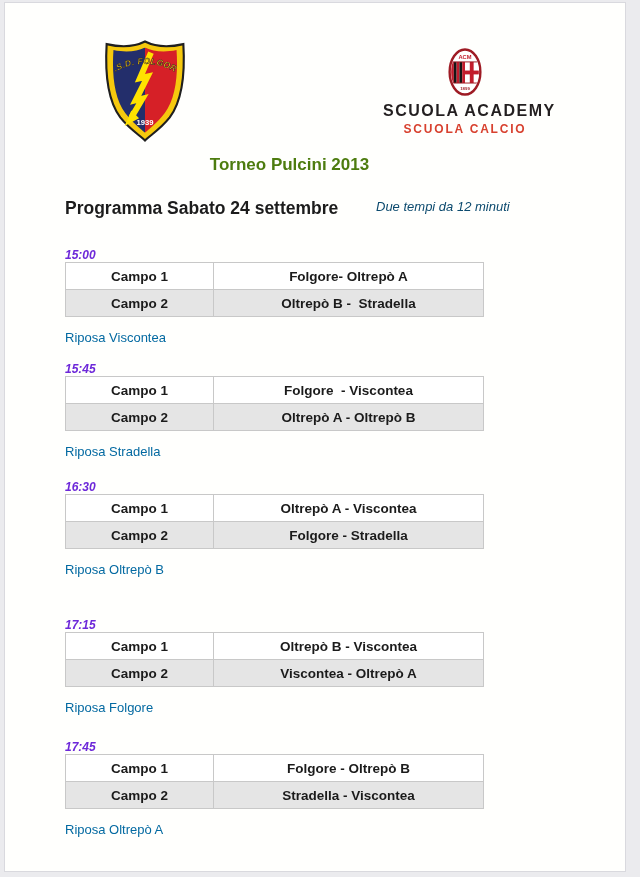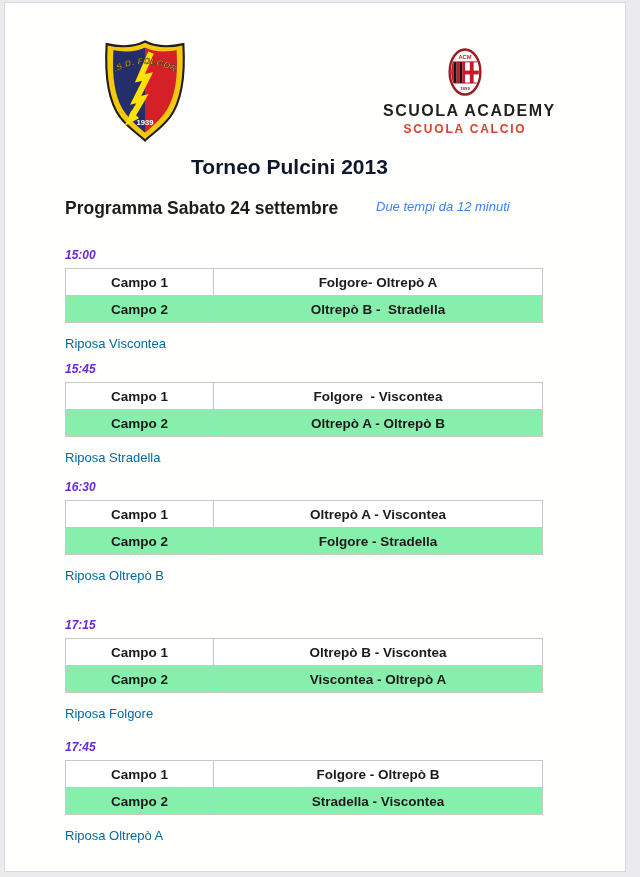"Torneo Pulcini 2013" .doc-title { color: #0f172a -> #4d7c0f; font-size: 21px -> 17px }
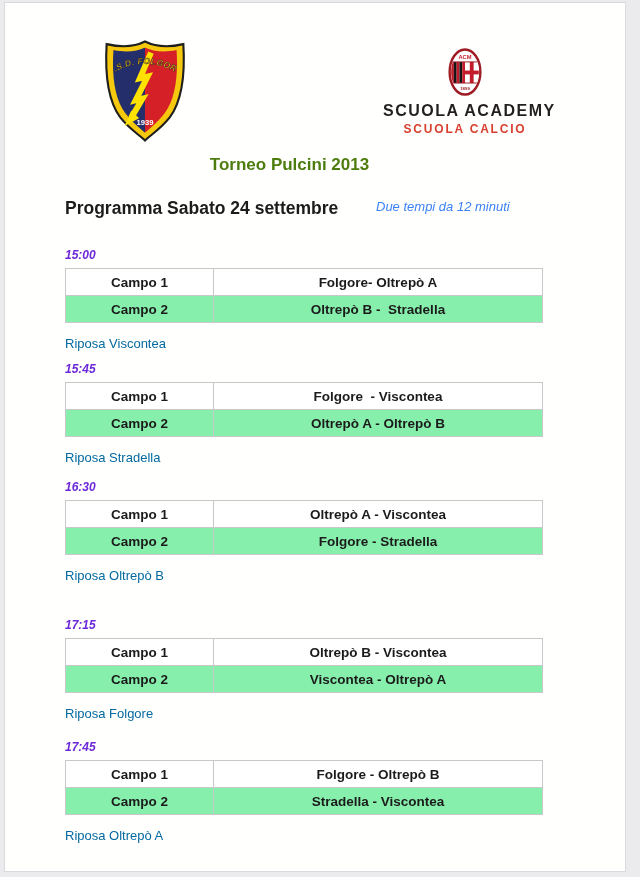"Due tempi da 12 minuti" .note { color: #3b82f6 -> #0c4a6e }
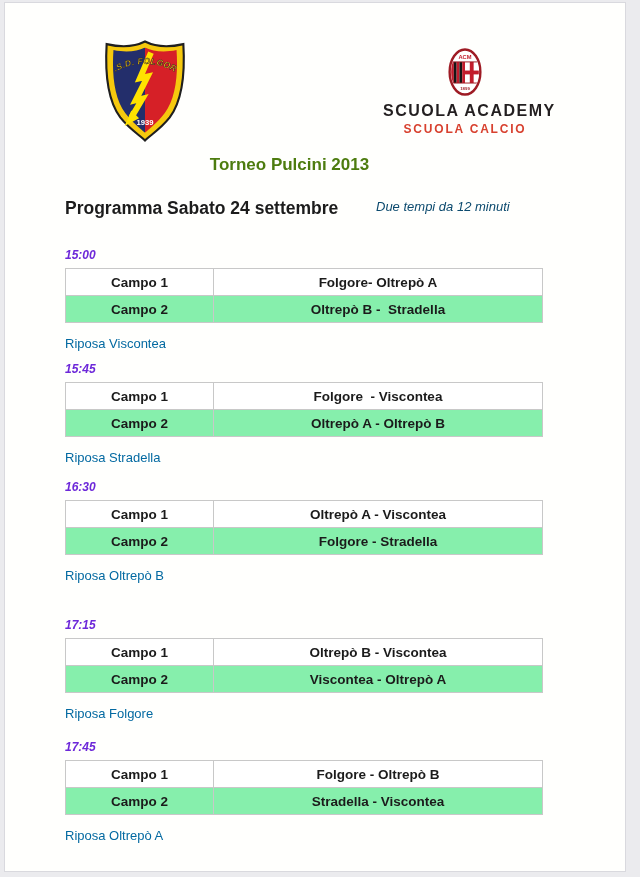"Campo 1" table.matches { margin-top: 6px -> none; width: 478px -> 419px }
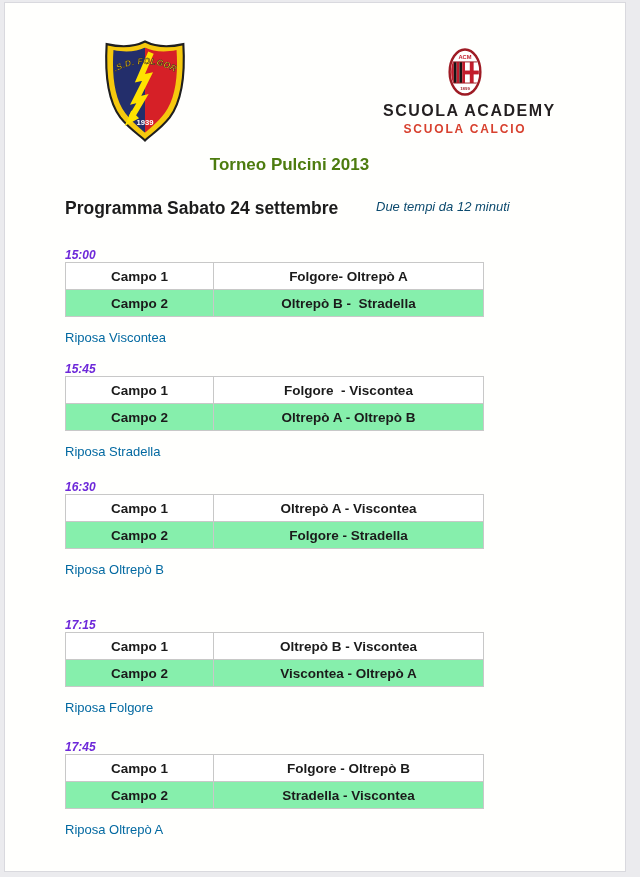"Campo 2" table.matches tr:nth-child(2) td { background: #86efac -> #e5e5e5 }
